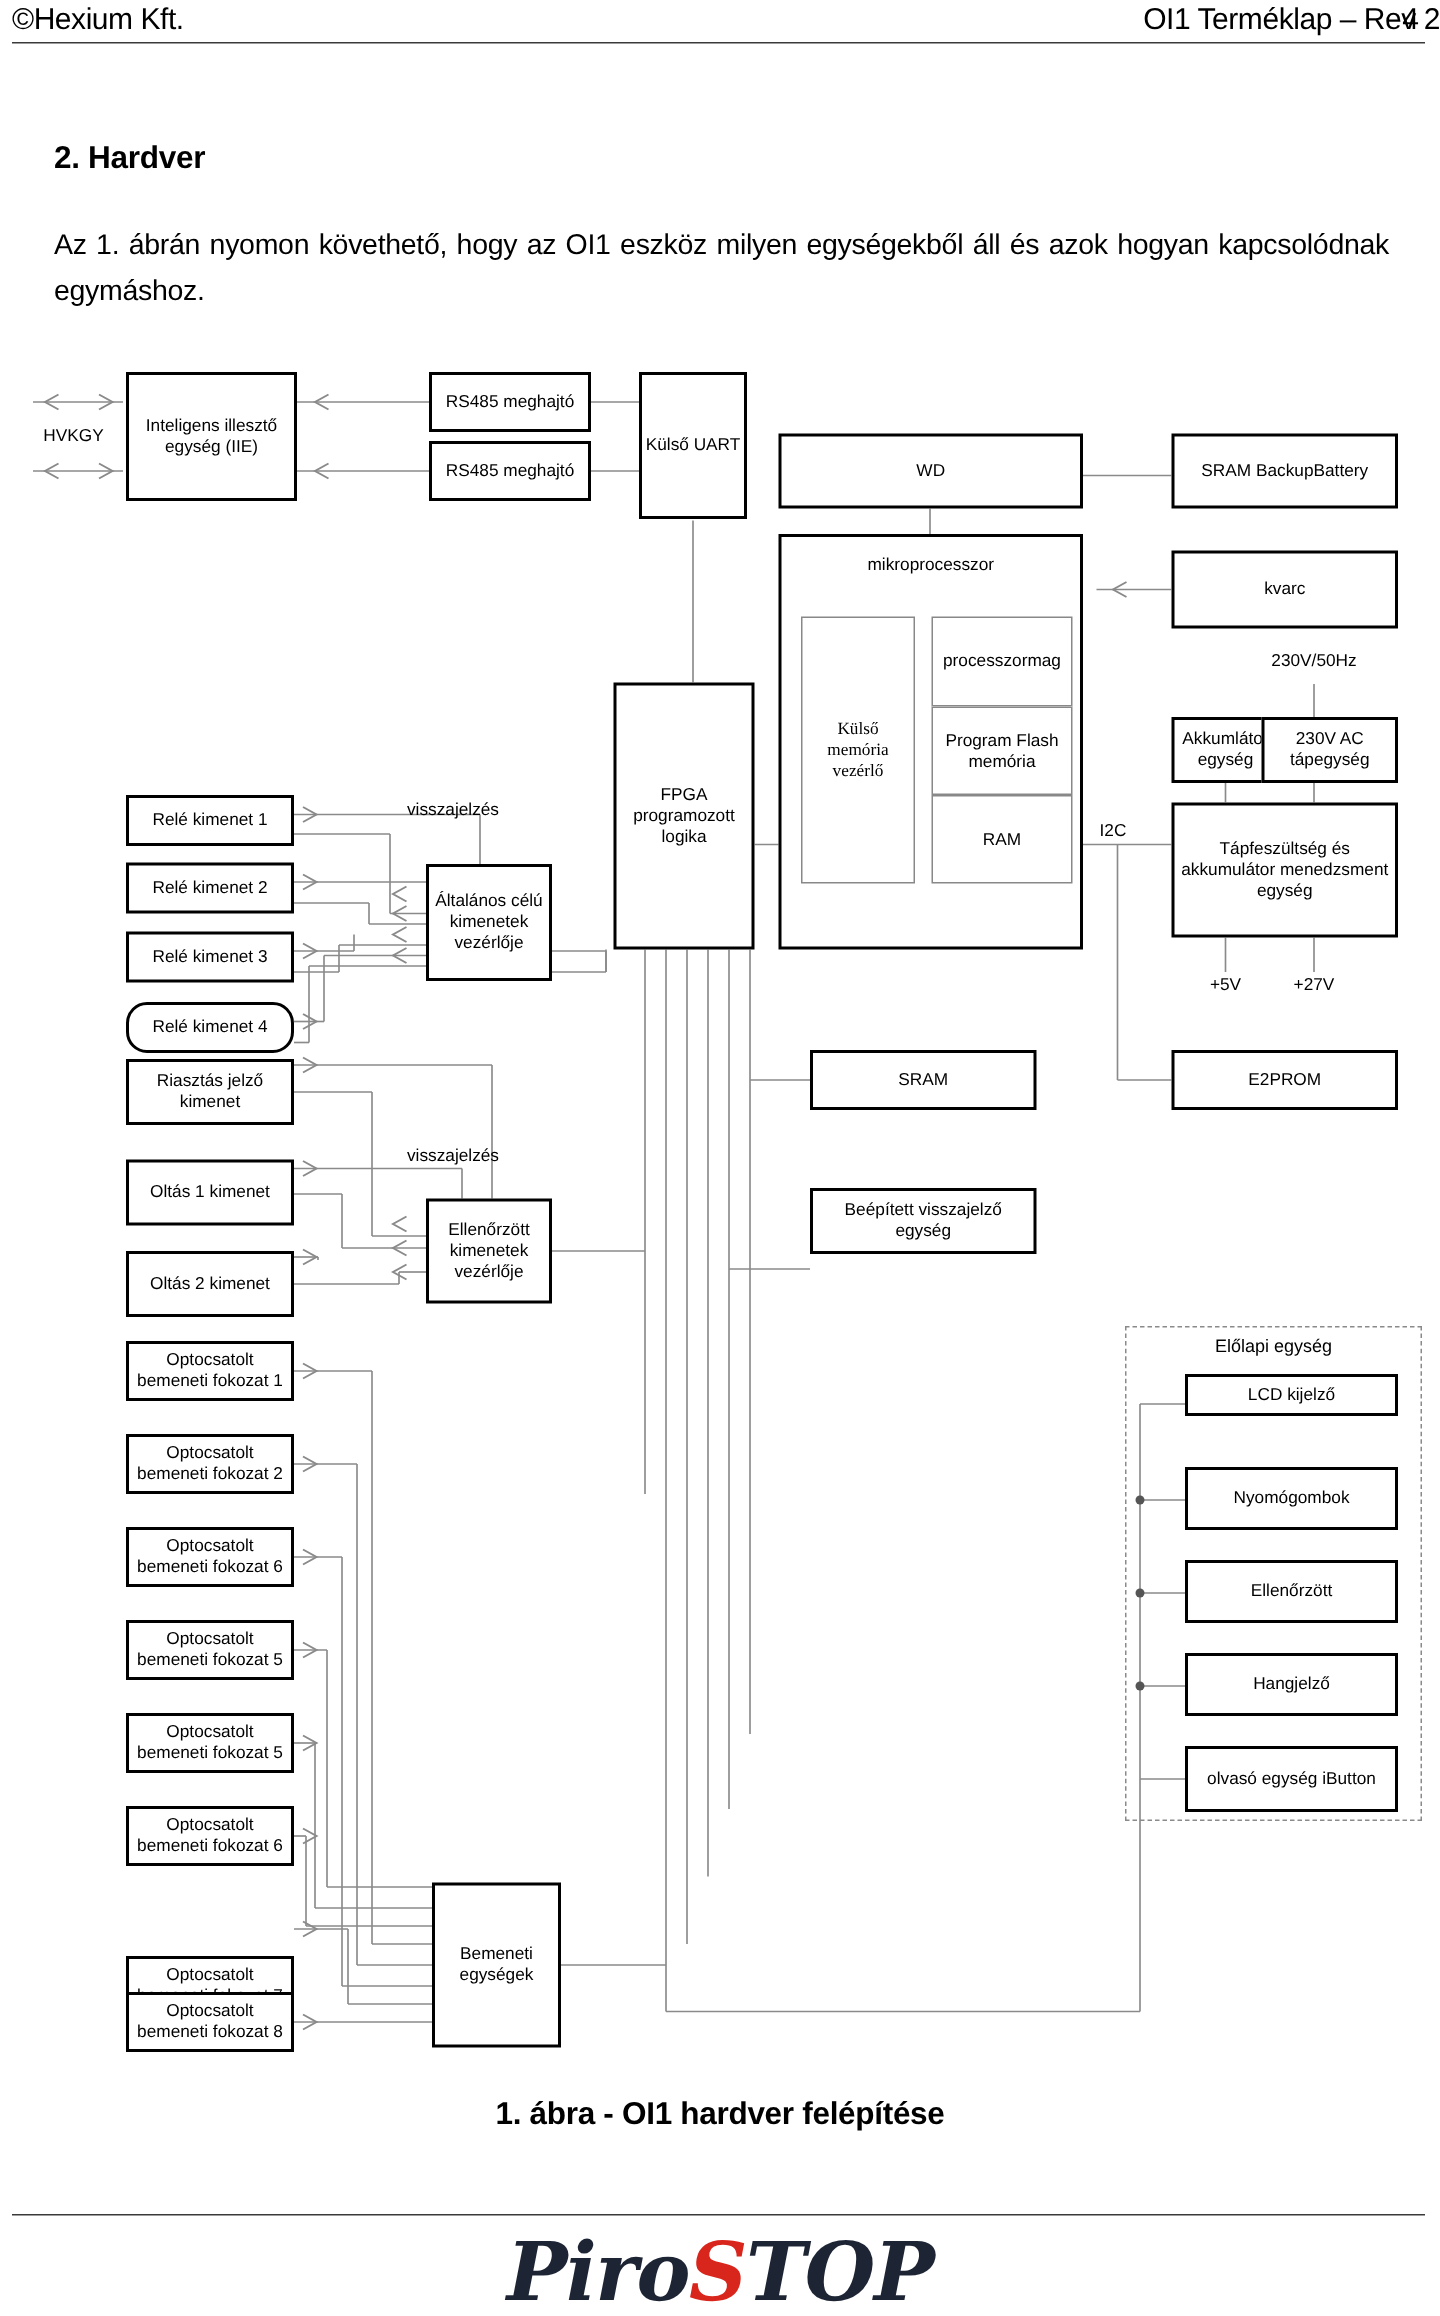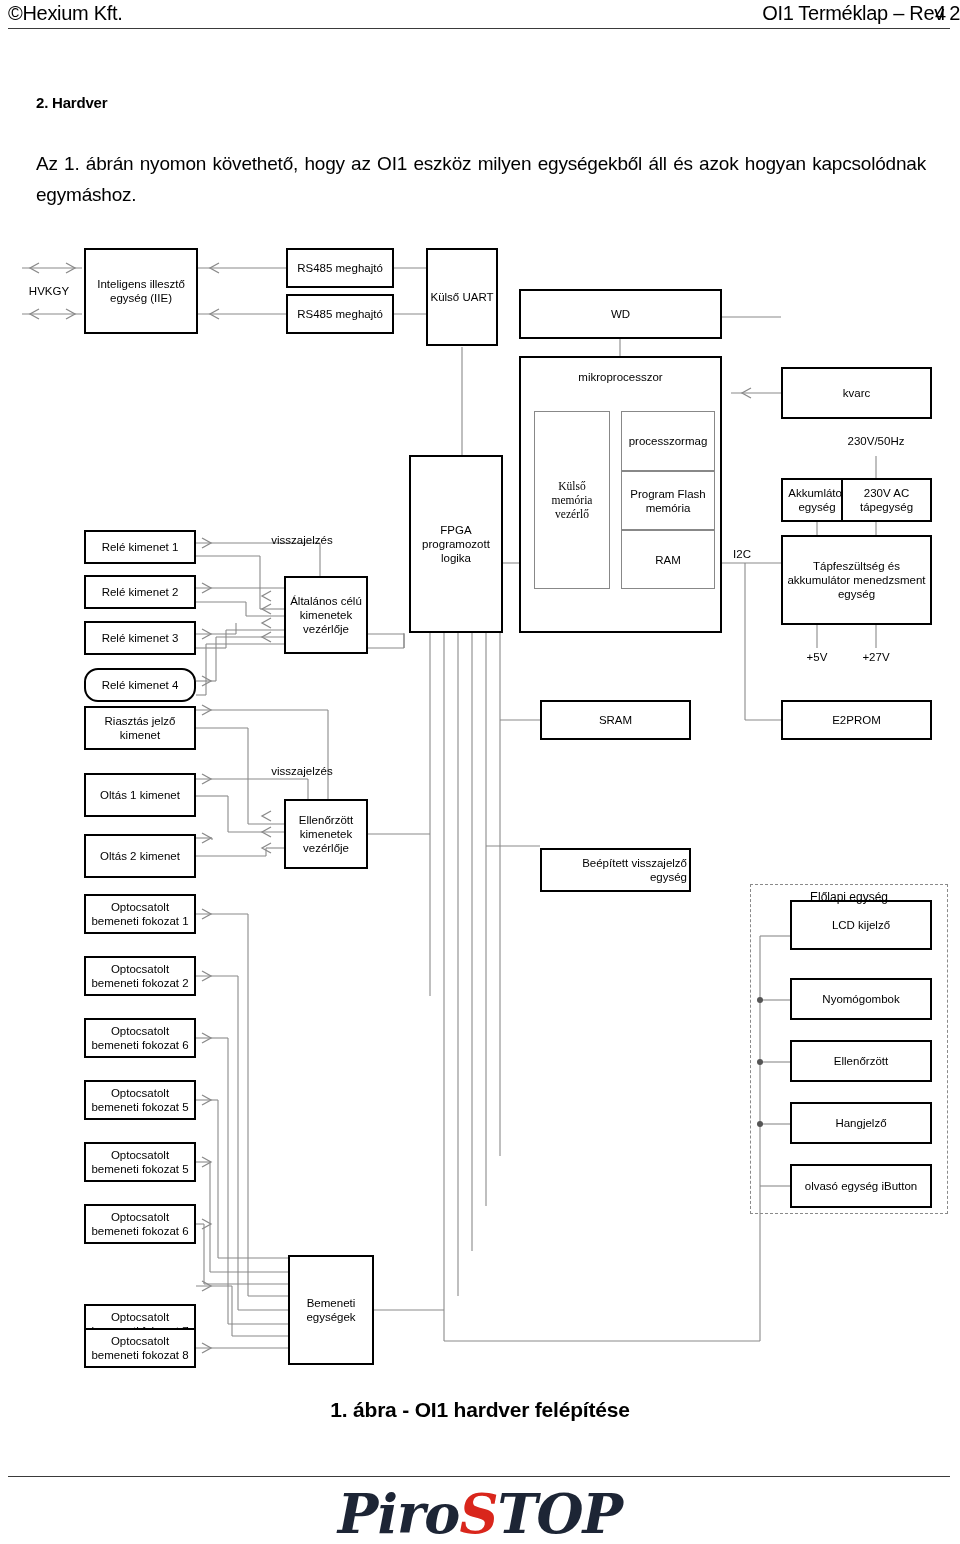"2. Hardver" #sec-title { font-size: 15px -> 21px }
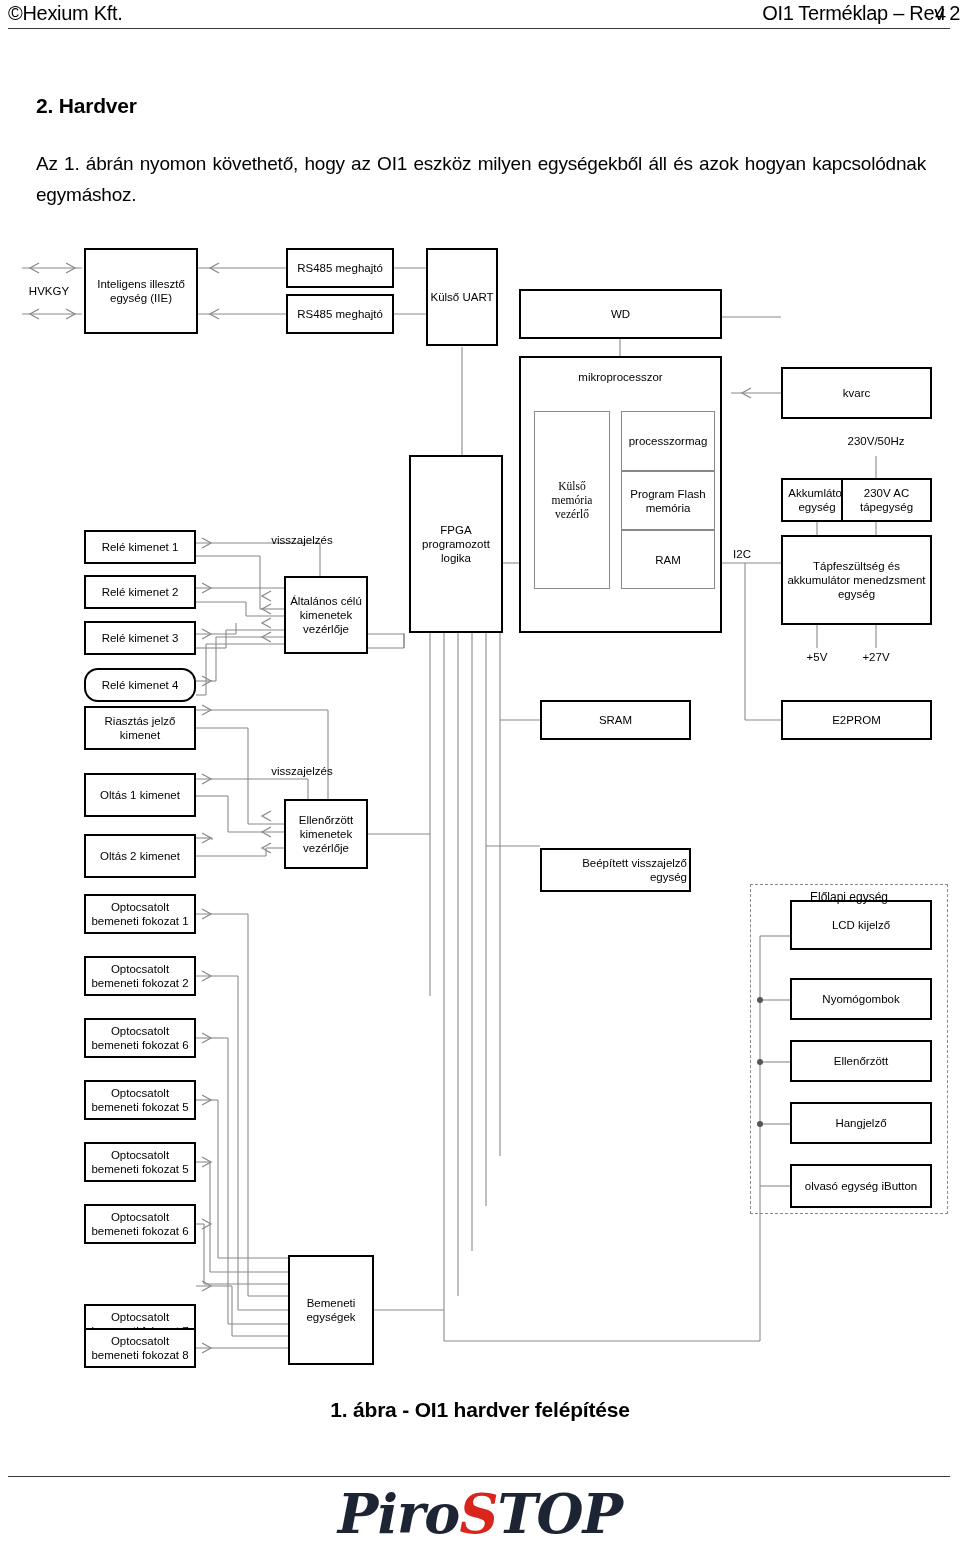"SRAM BackupBattery" div.blk { html: none -> <div>SRAM BackupBattery</div> }
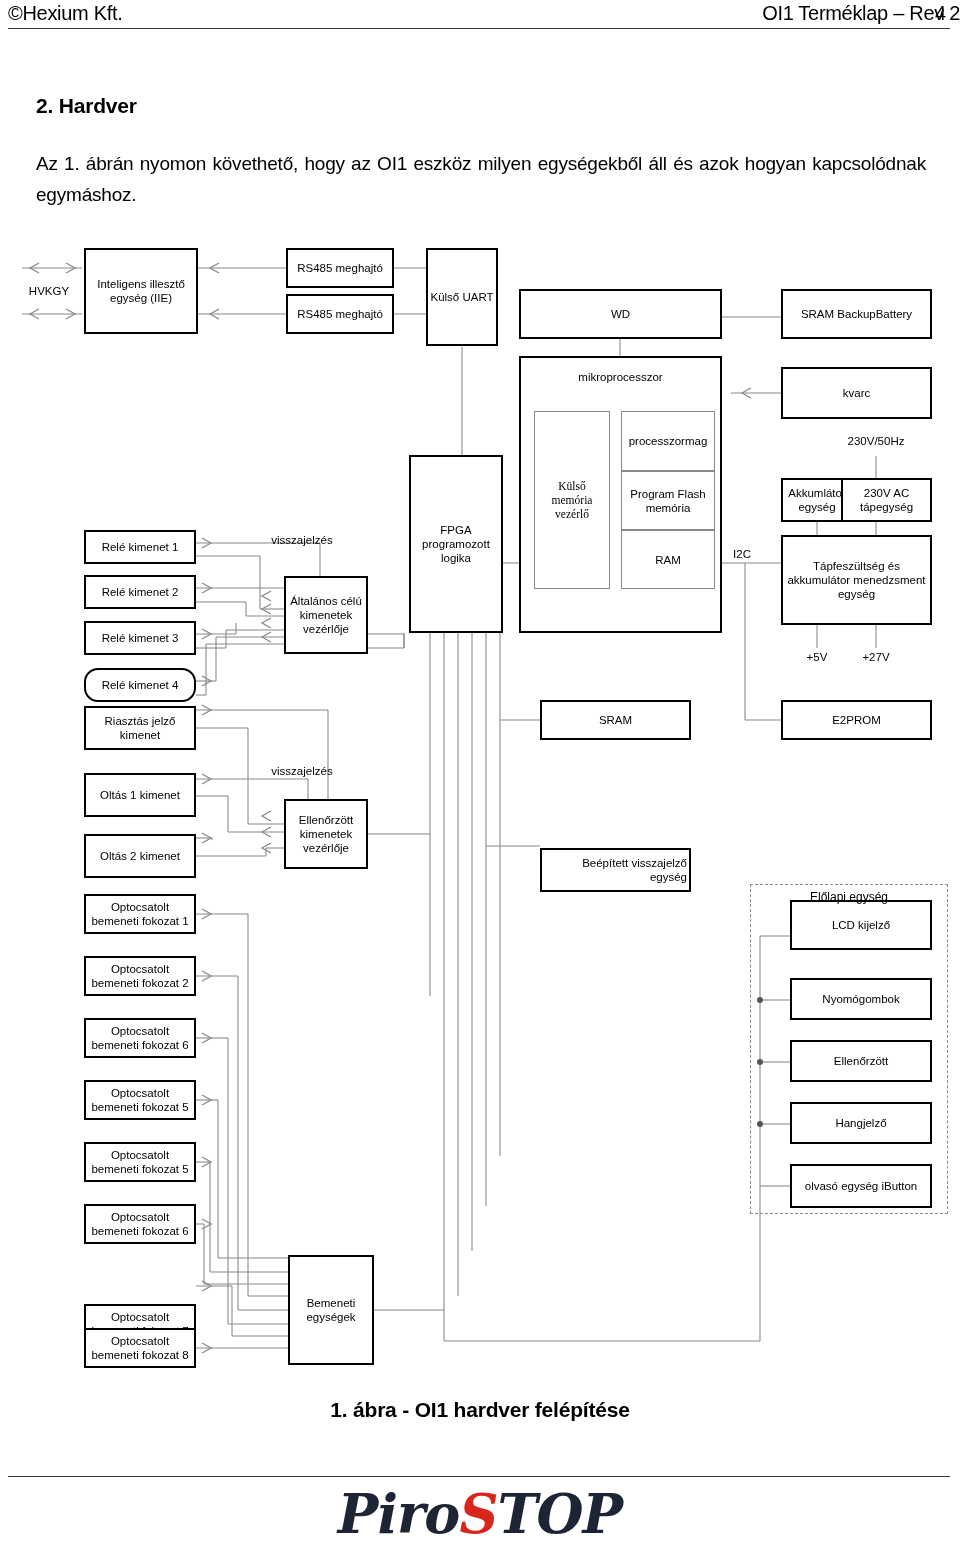"Beépített visszajelző egység" div.blk { text-align: right -> none; top: 612px -> 556px }
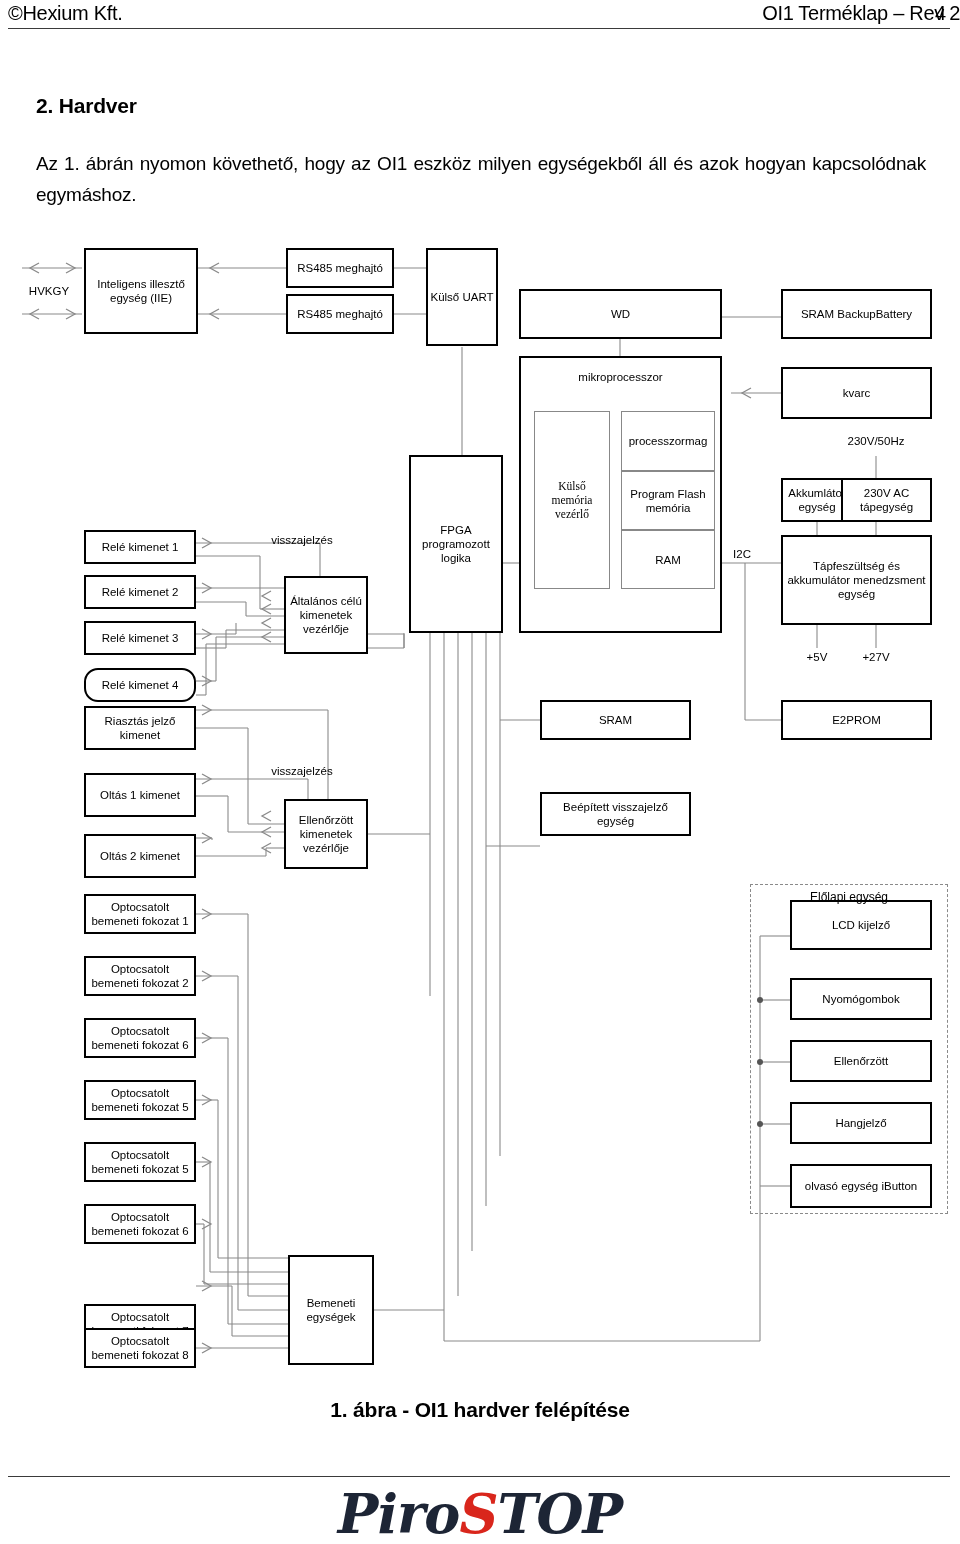"LCD kijelző" div.blk { height: 50px -> 28px; top: 664px -> 680px }
